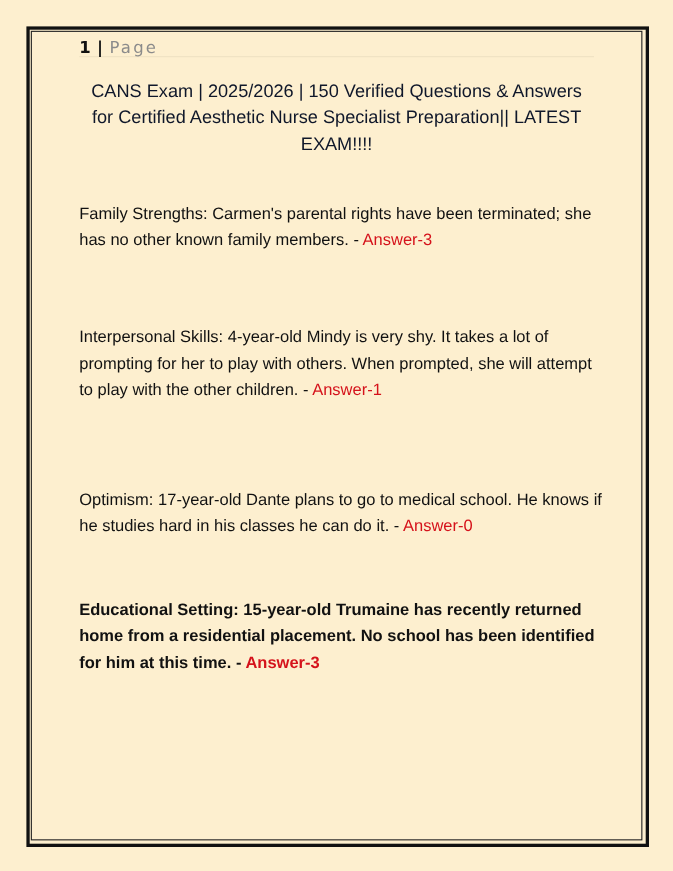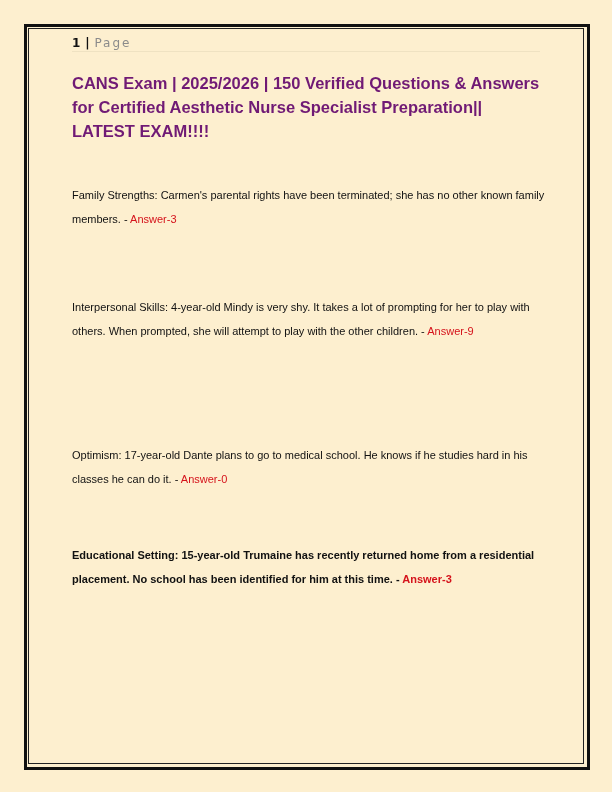"1 | Page" .header { font-size: 12px -> 15px }
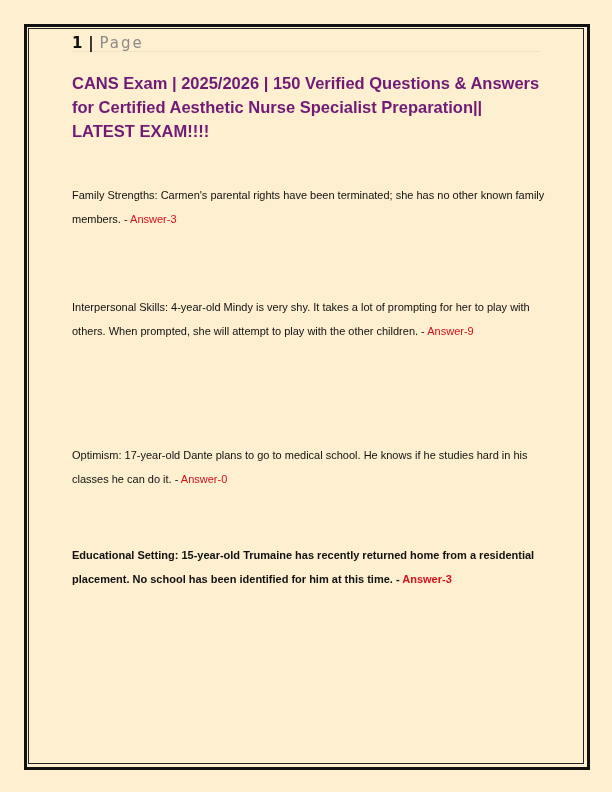"CANS Exam | 2025/2026 |" .title { color: #701a75 -> #0f172a; font-weight: bold -> normal; text-align: left -> center }
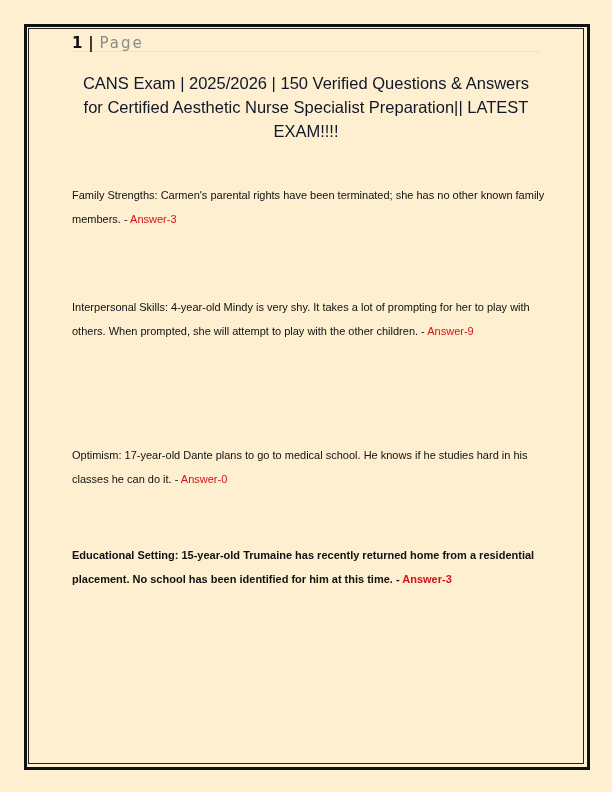"Family Strengths: Carmen's parental" .question { font-size: 11px -> 15px }
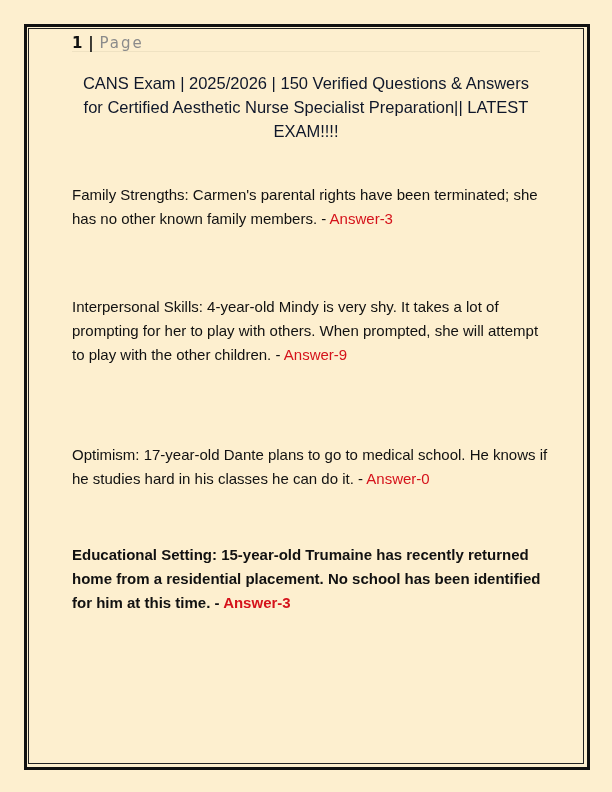"Answer-9" span.answer { text: Answer-9 -> Answer-1 }
